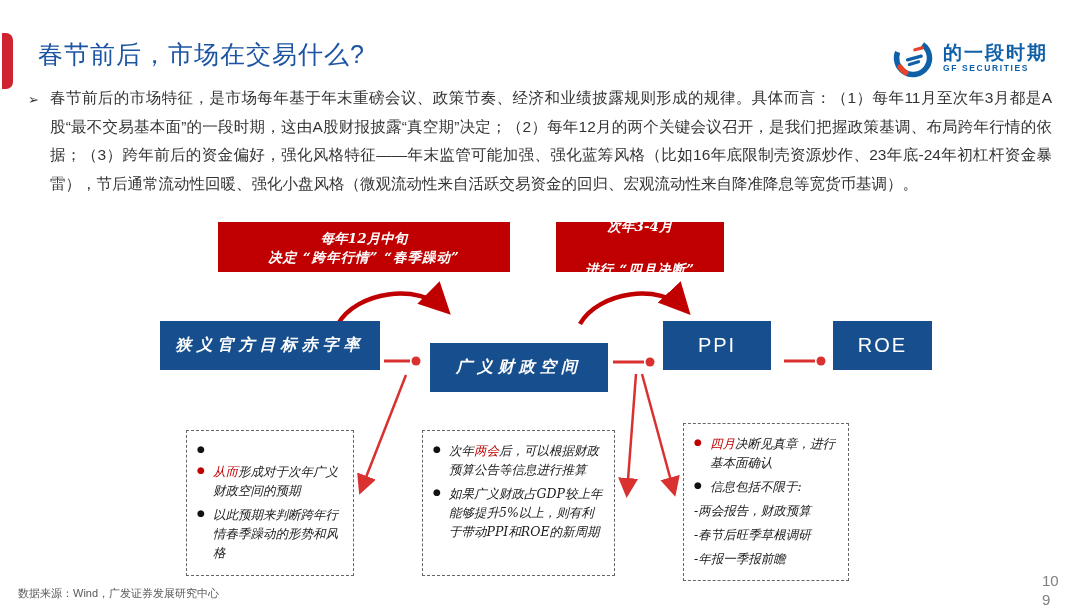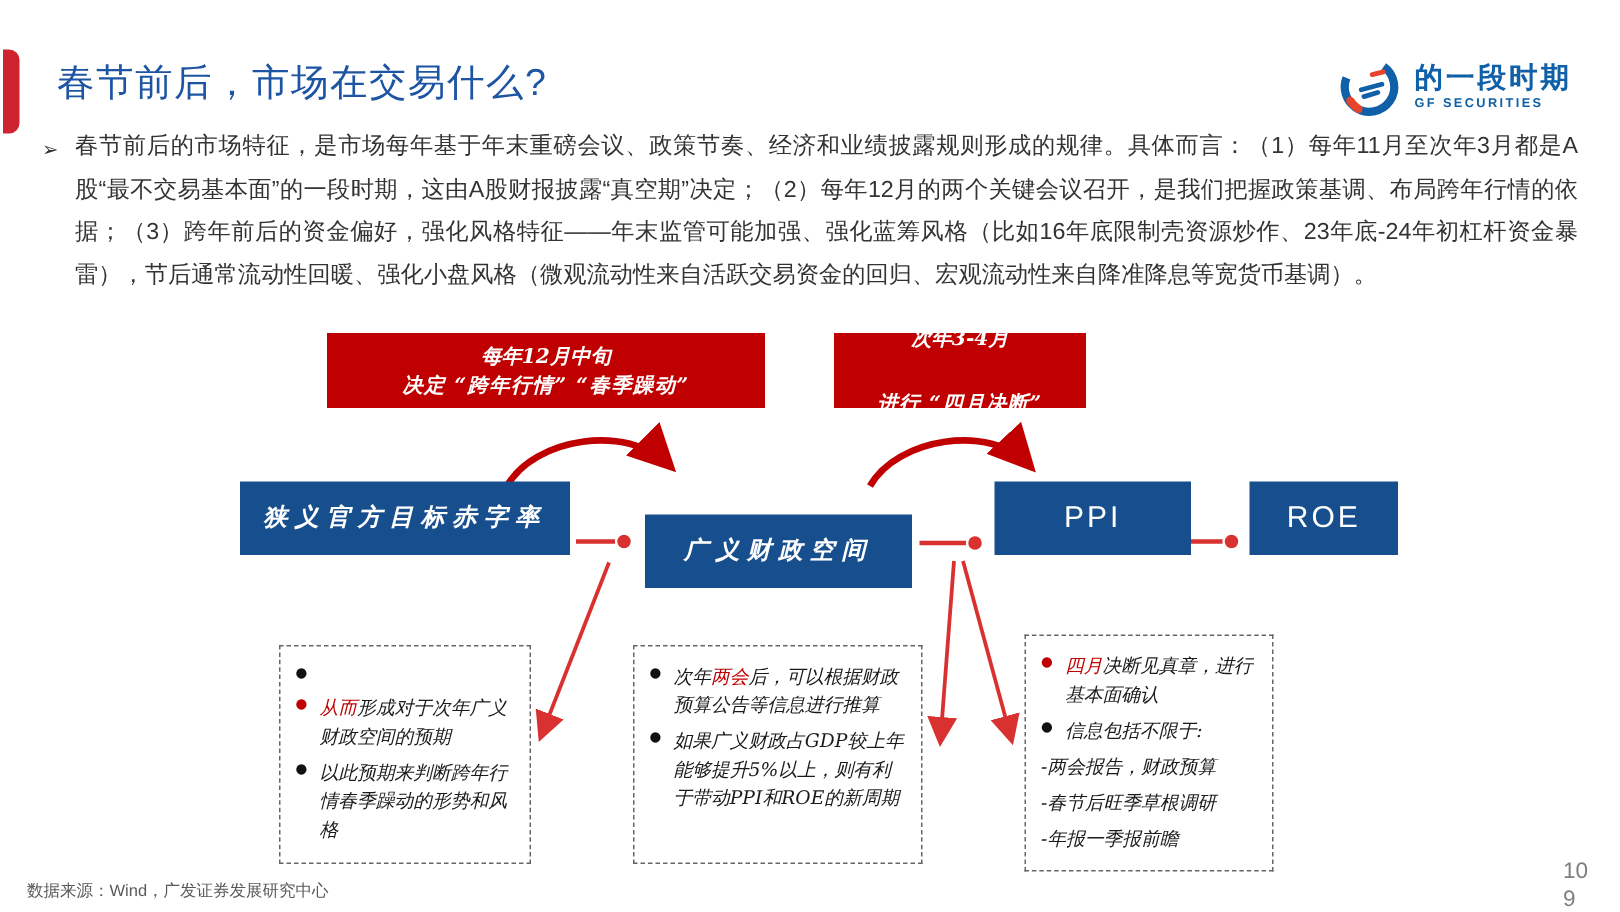"PPI" #fn3 { width: 131px -> 108px }
